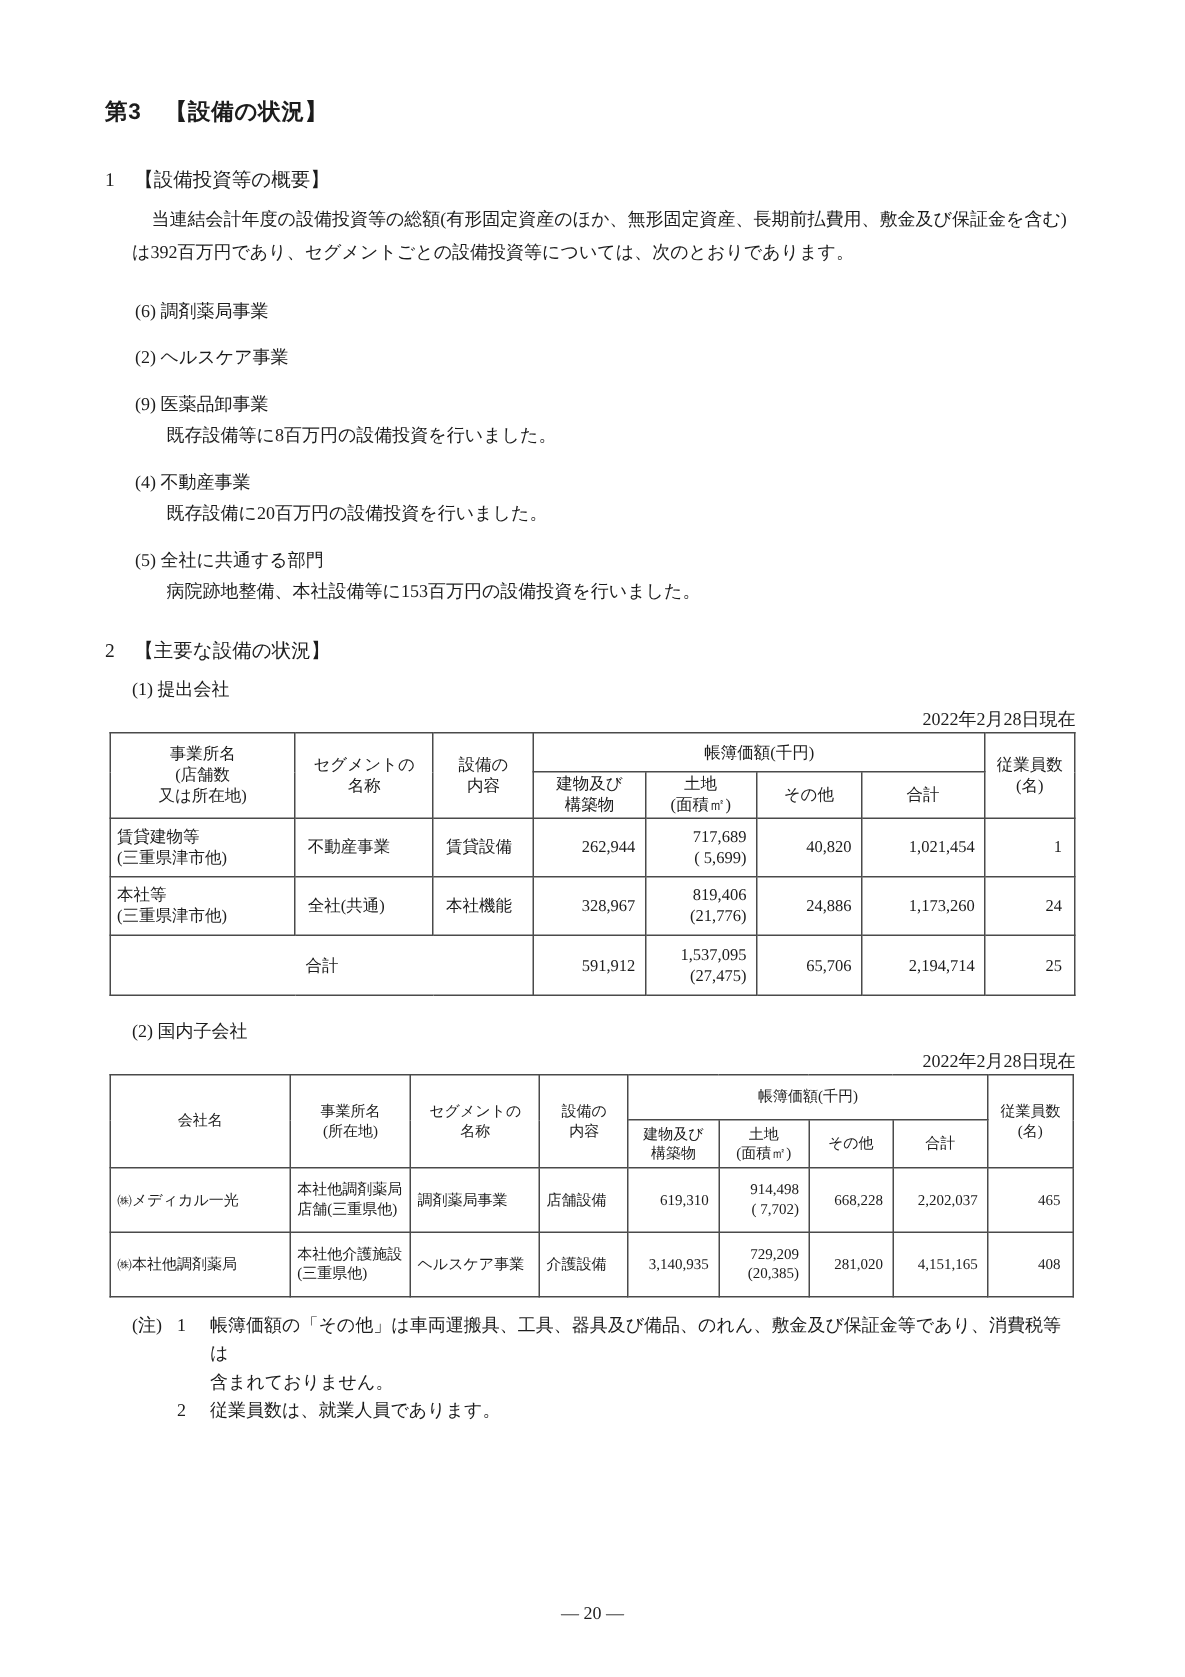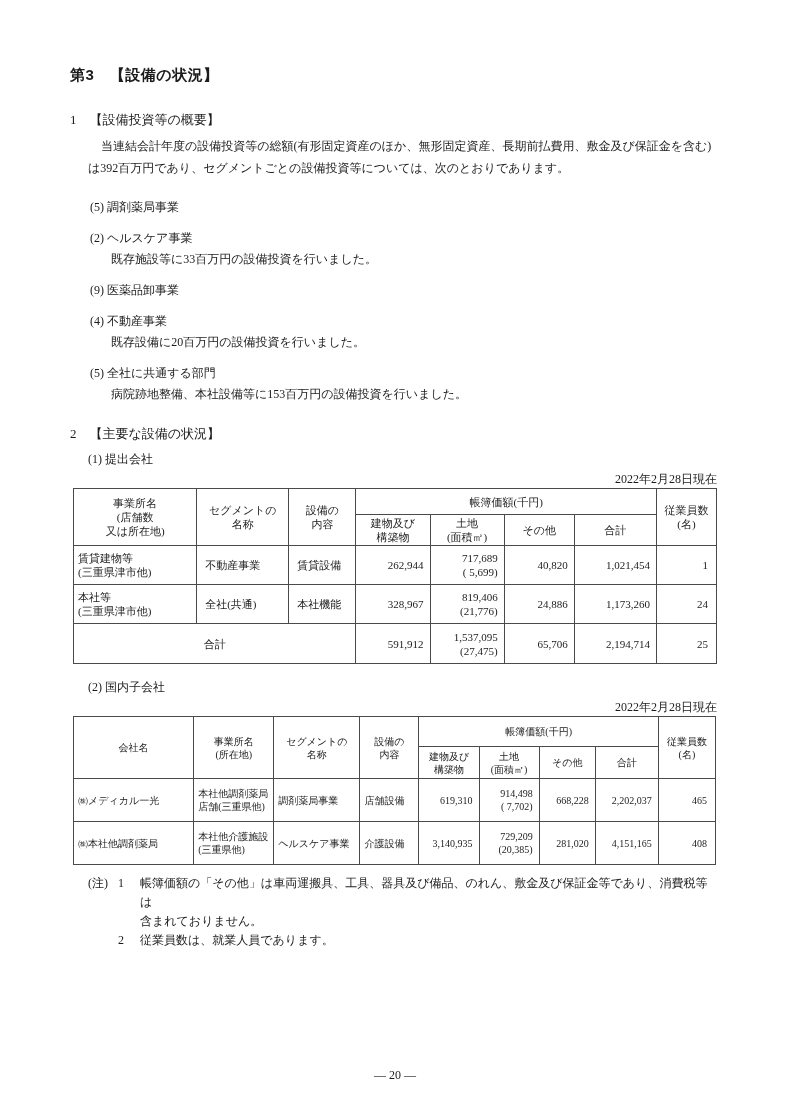"(5) 調剤薬局事業" div.item-label { text: 5 -> 6 }
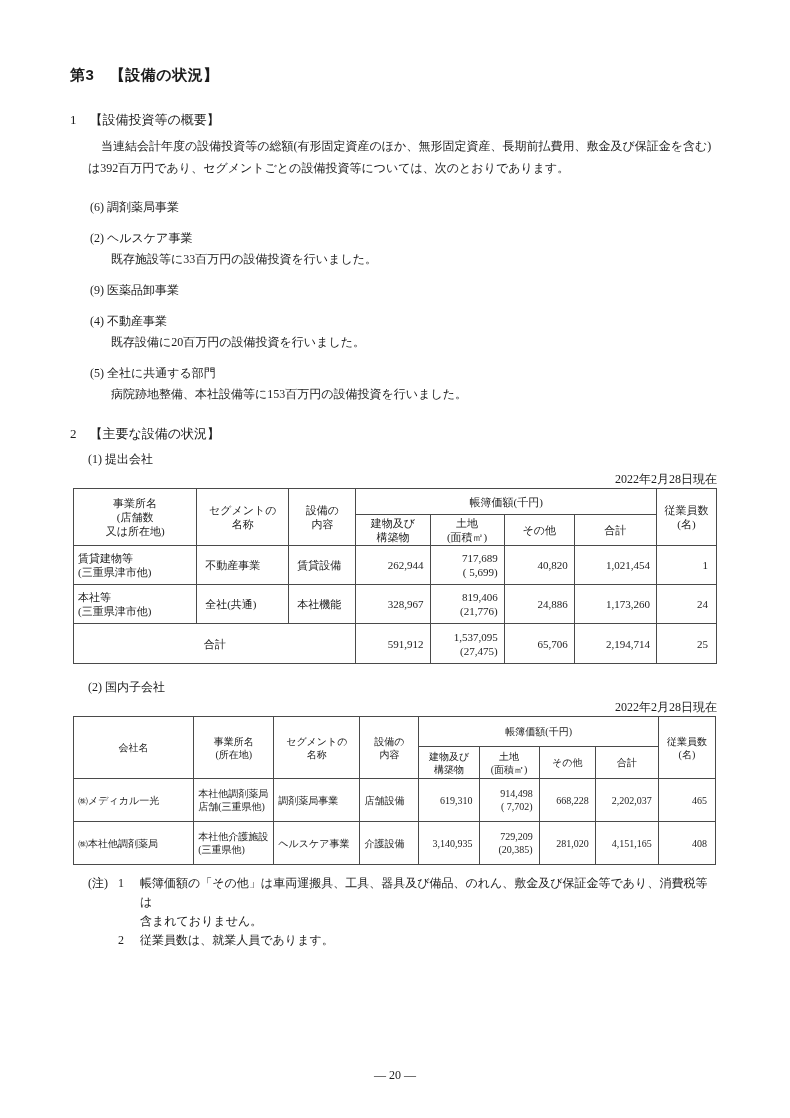"既存施設等に33百万円の設備投資を行いました。" div.item-desc { html: <div>既存施設等に33百万円の設備投資を行いました。</div> -> none }
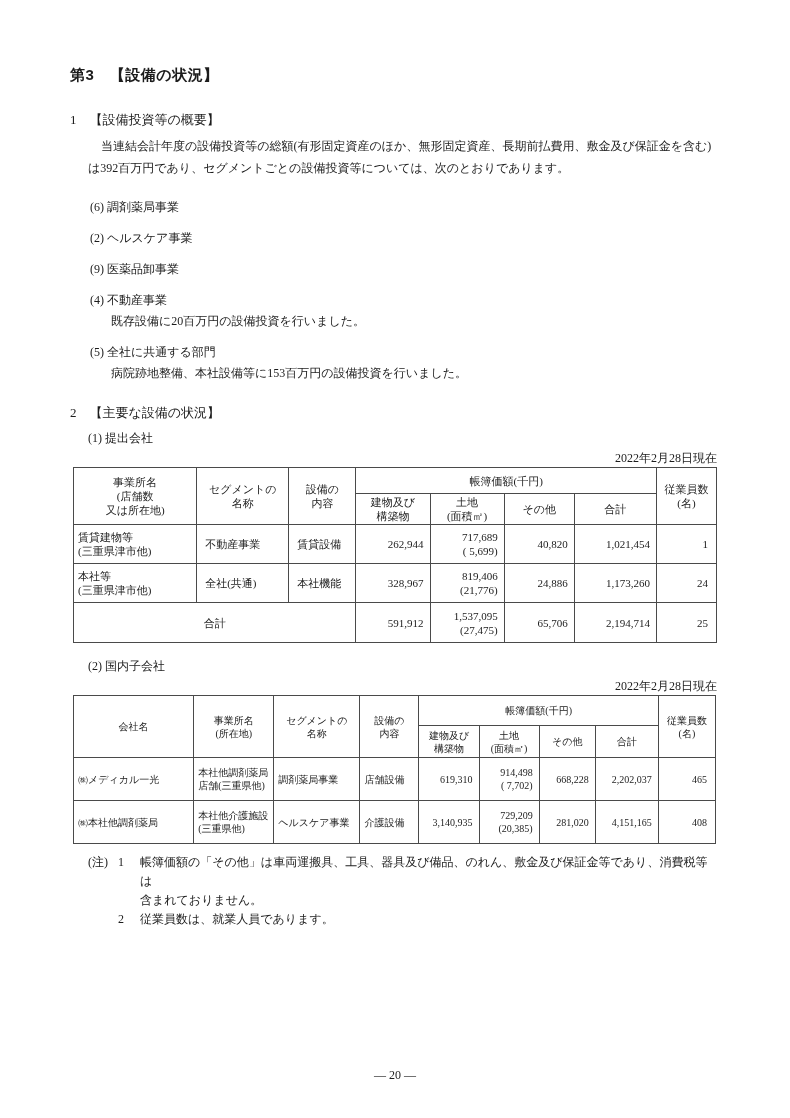"既存設備等に8百万円の設備投資を行いました。" div.item-desc { html: none -> <div>既存設備等に8百万円の設備投資を行いました。</div> }
